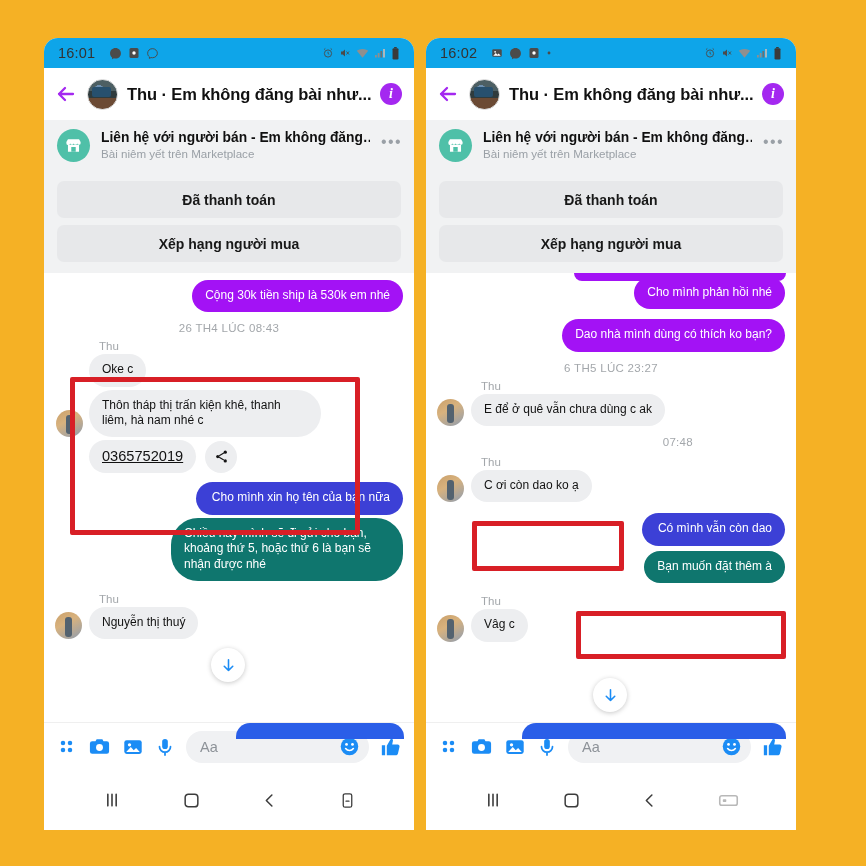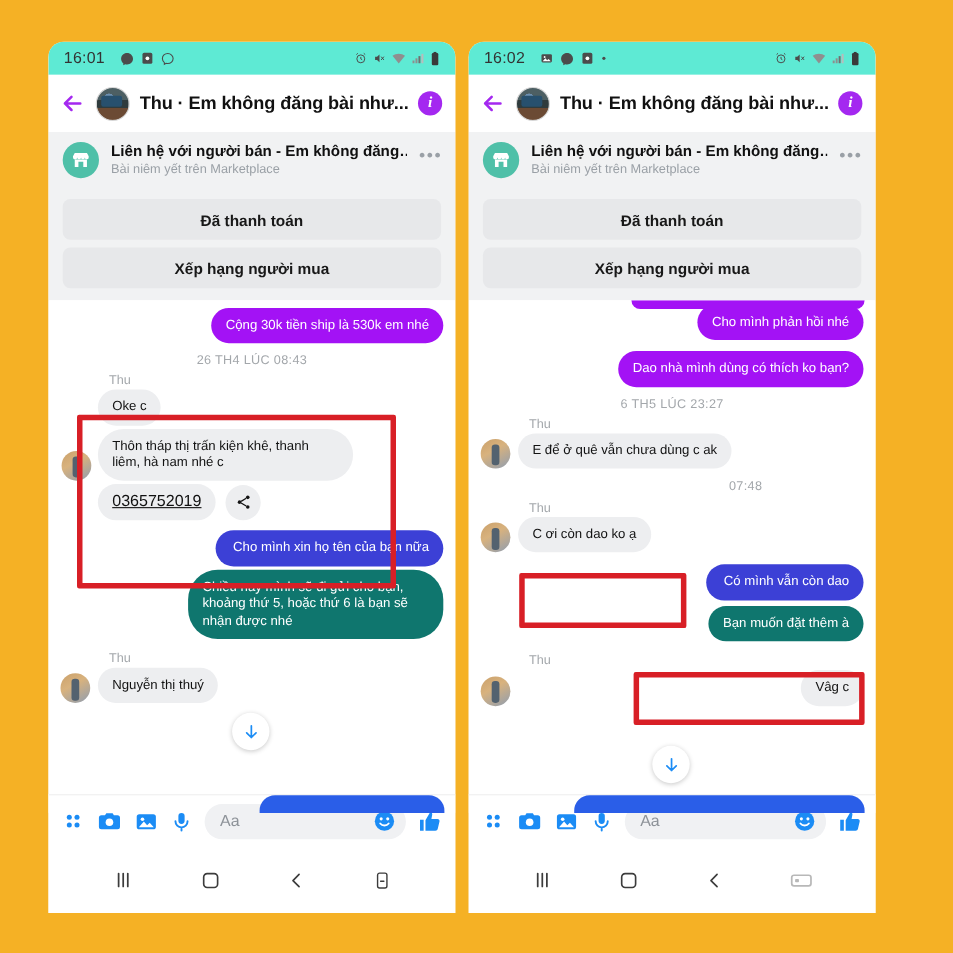"16:01" .statusbar { background: #5eead4 -> #0ea5e9 }
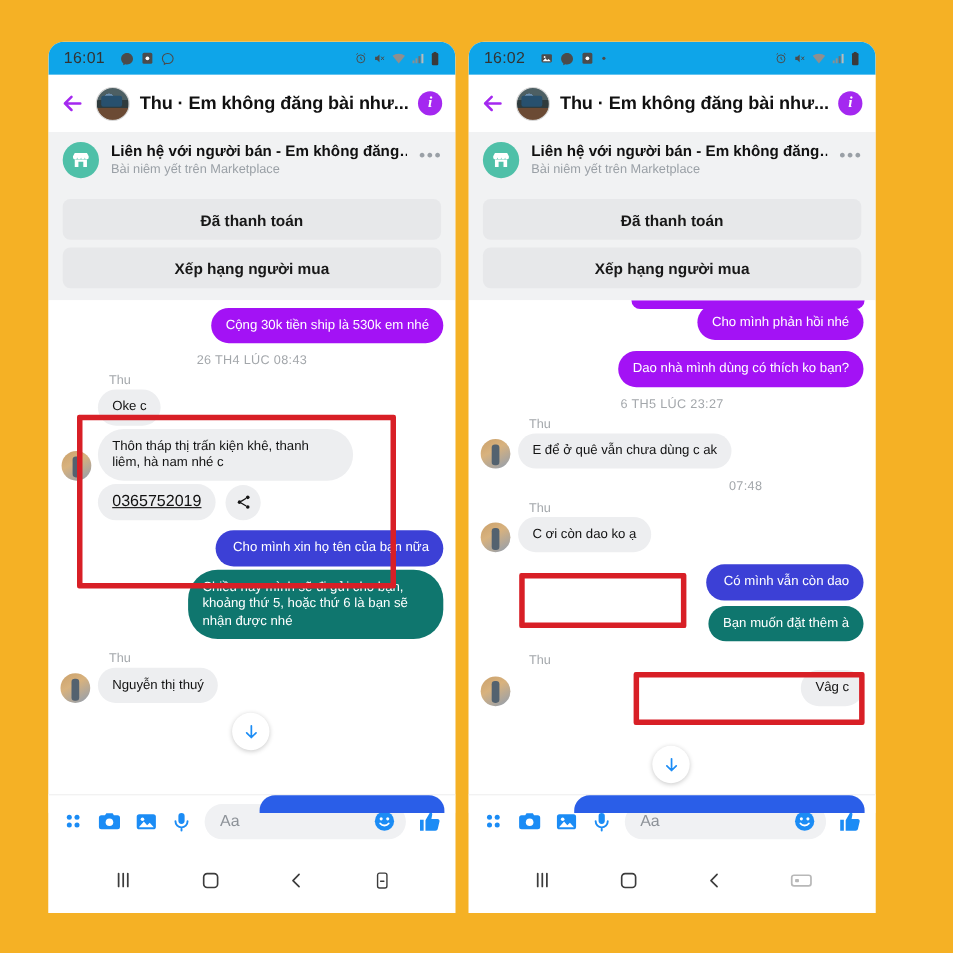"Vâg c" div.row { justify-content: space-between -> none }
